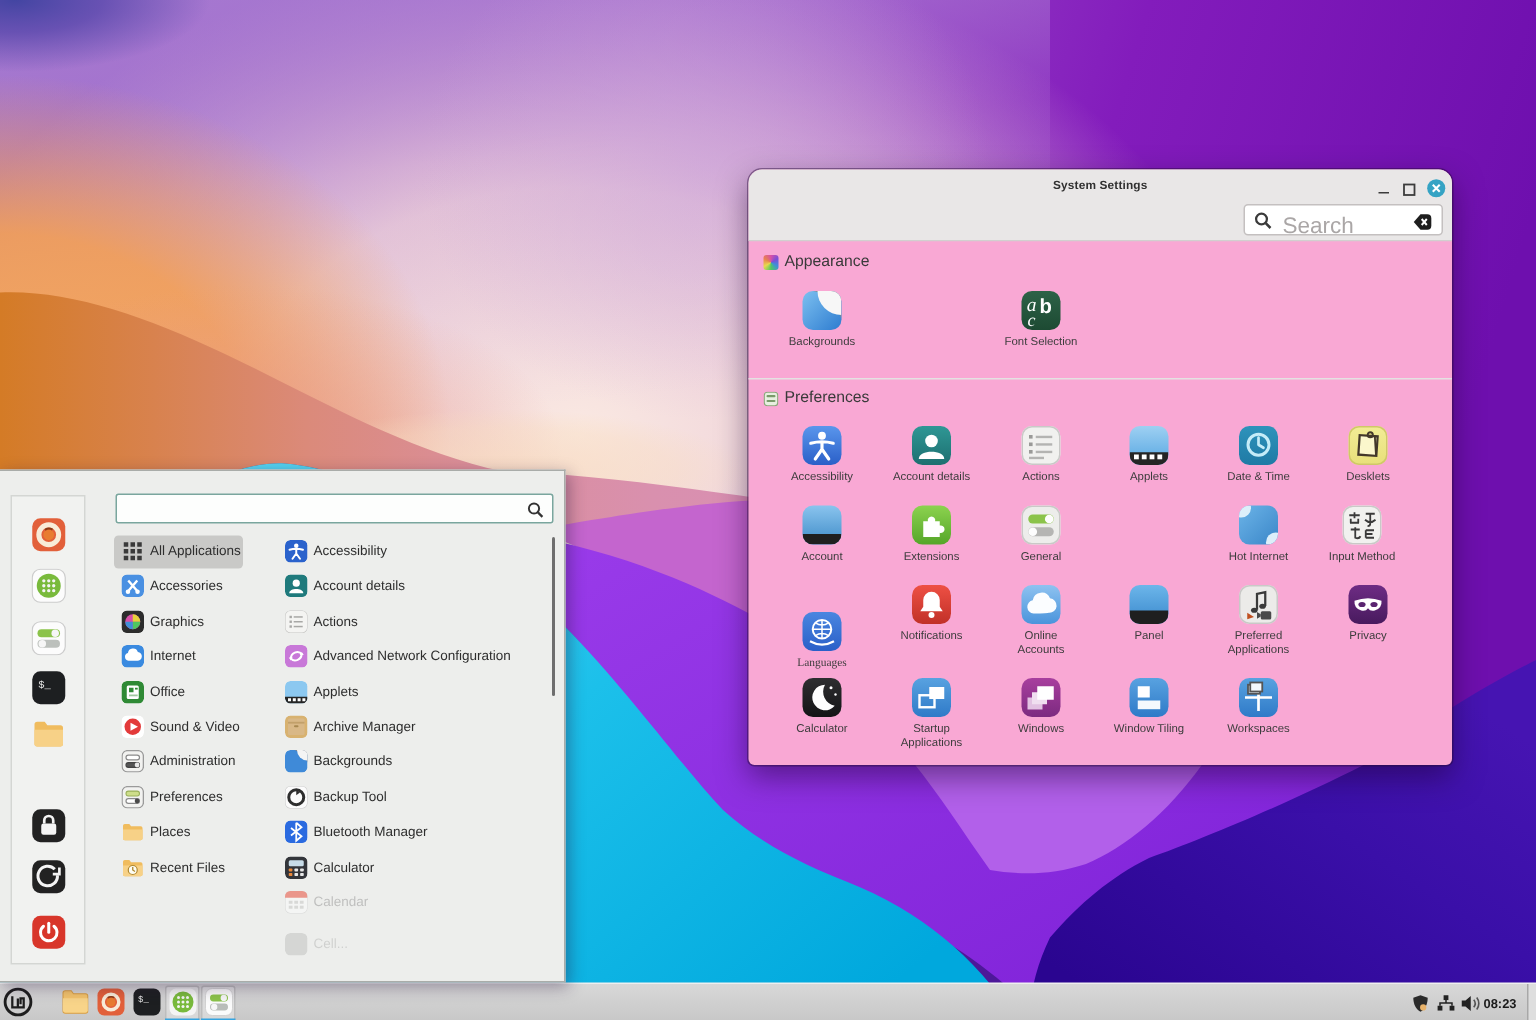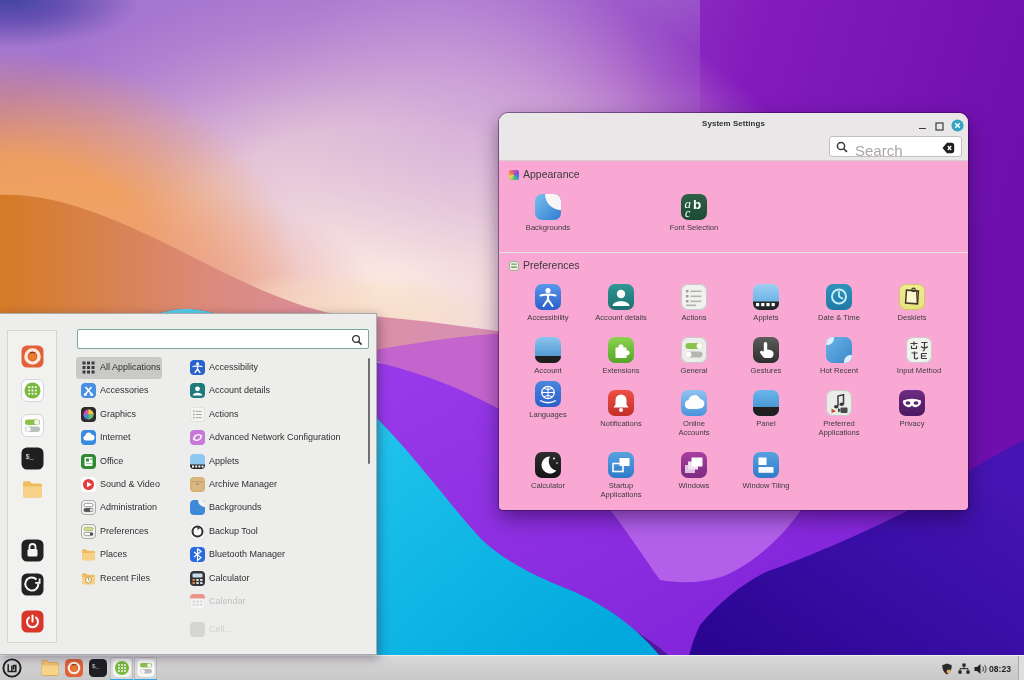"Gestures" div.cell { html: <div> <div> <svg> <path></path> </svg> </div> <div>Gestures</div> </div> -> none }
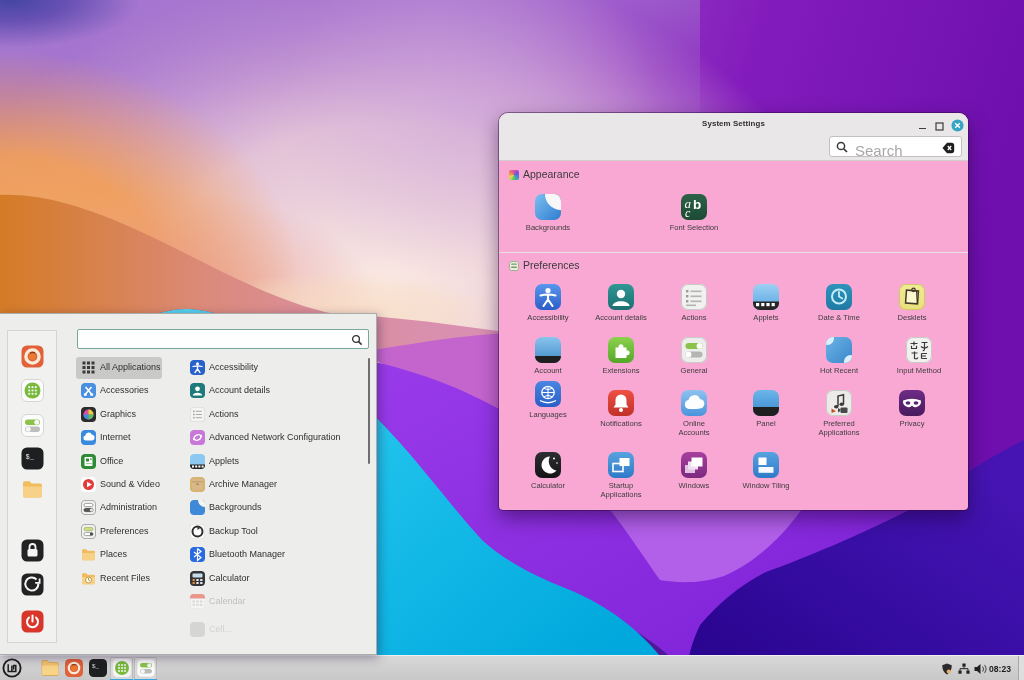"Hot Recent" div.lbl { text: Recent -> Internet }
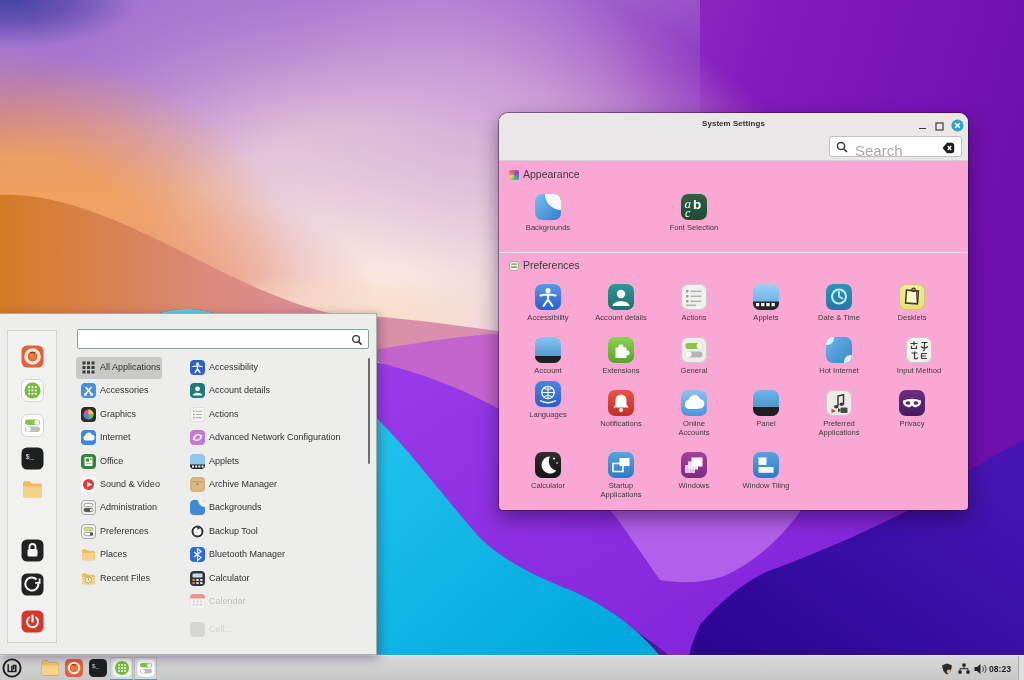"Input Method" div.cell { left: 383px -> 372px }
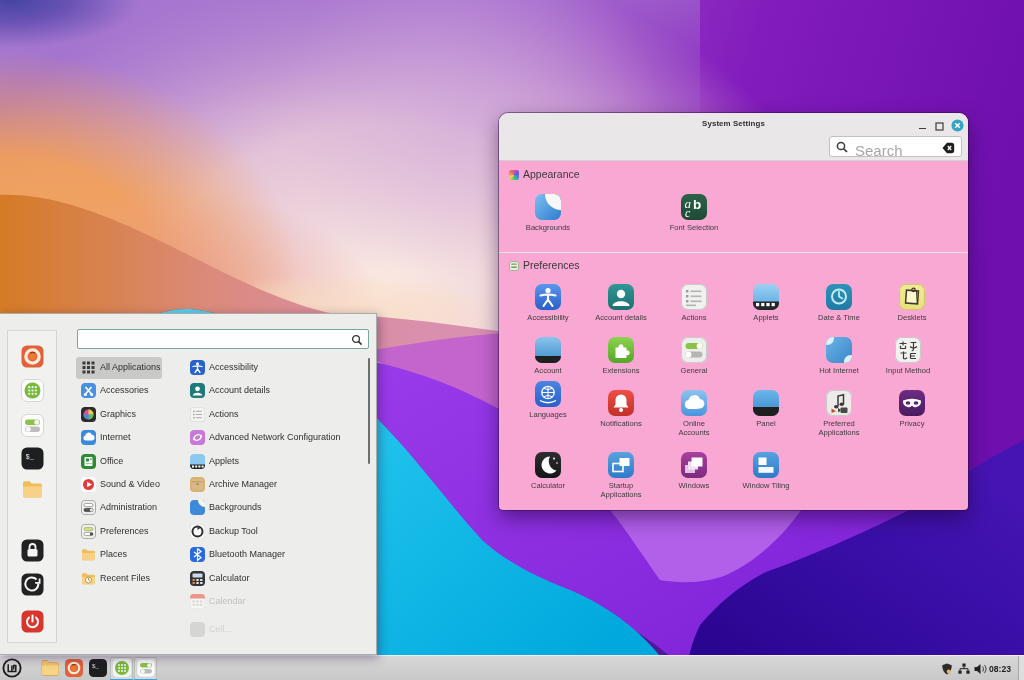"Languages" div.cell { font-family: none -> Liberation Serif, serif; top: 268px -> 295px }
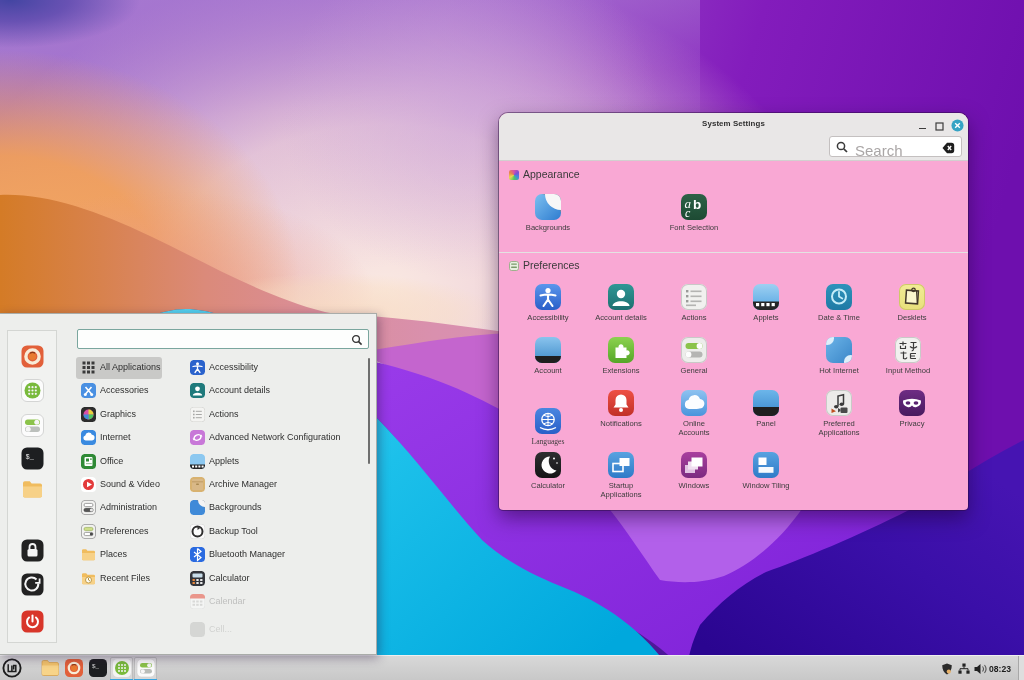"Workspaces" div.cell { html: none -> <div> <div> <svg> <path></path> <rect></rect> <rect></rect> </svg> </div> <div>Workspaces</div> </div> }
